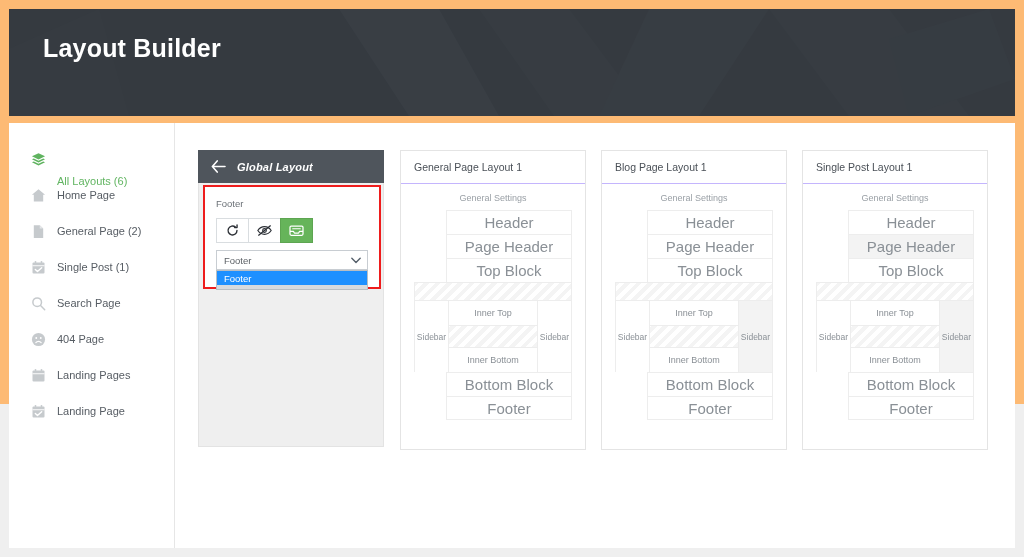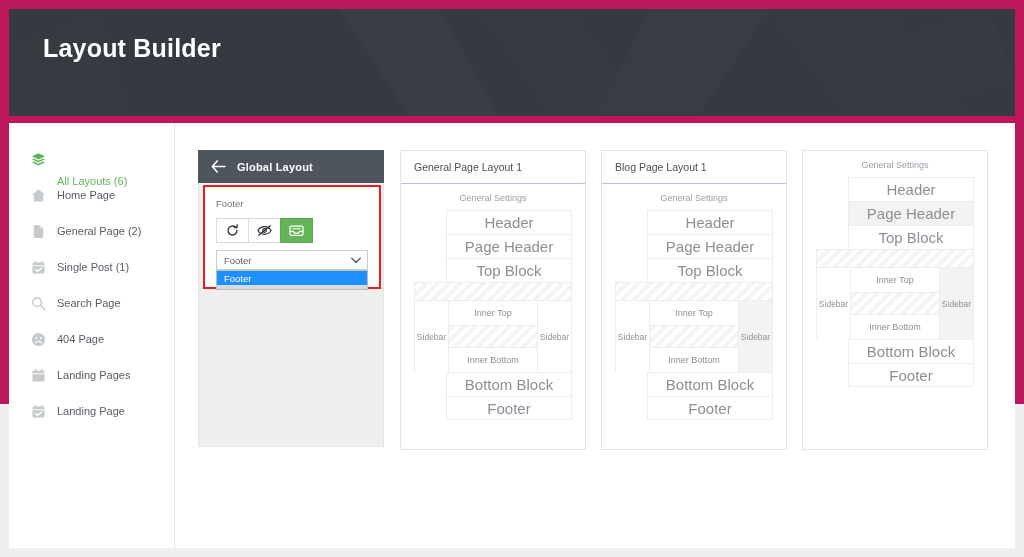"Layout Builder" .page { background: #be185d -> #fdba74 }
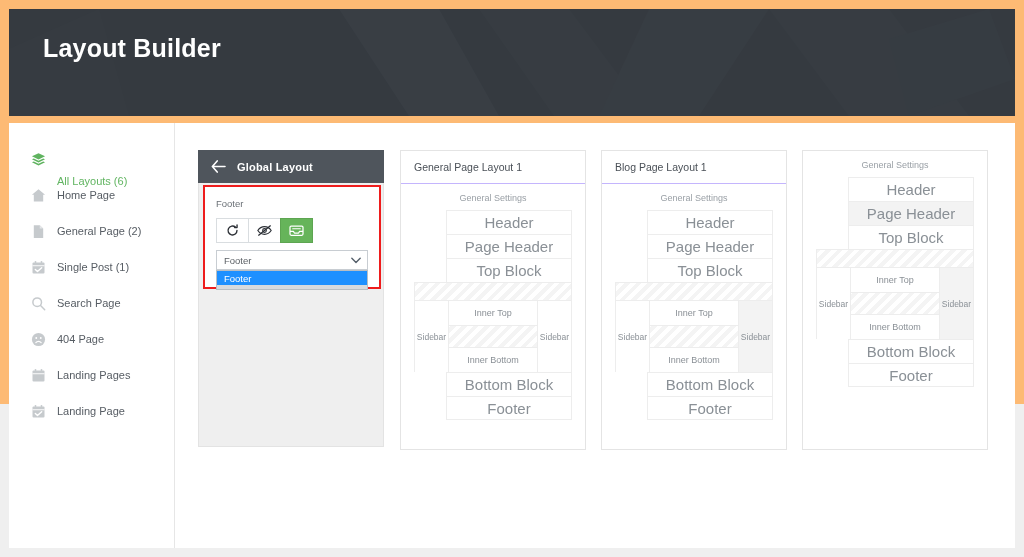"Global Layout" .gpanel-head .ttl { font-style: none -> italic }
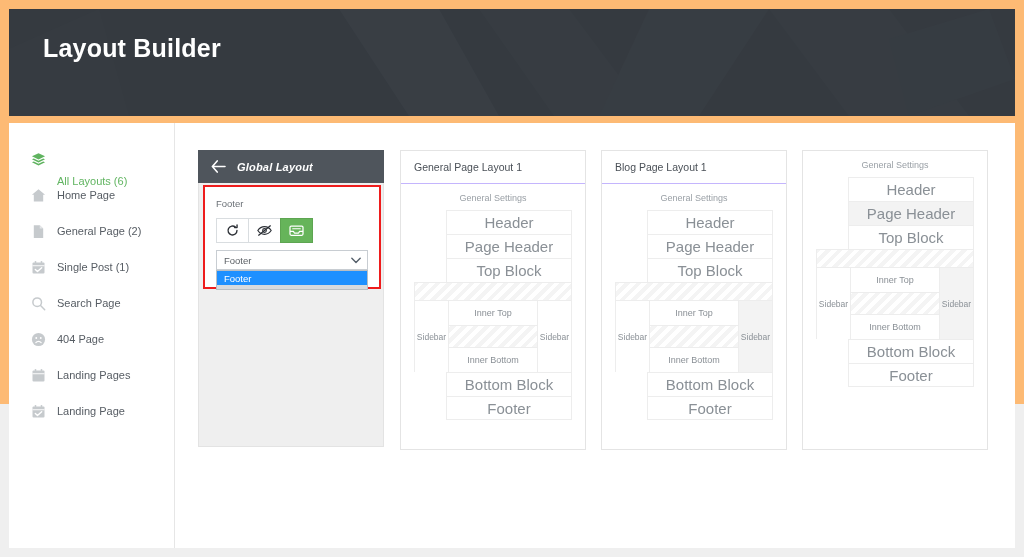"Single Post Layout 1" div.lcard-head { html: none -> <div> <span>Single Post Layout 1</span> </div> }
